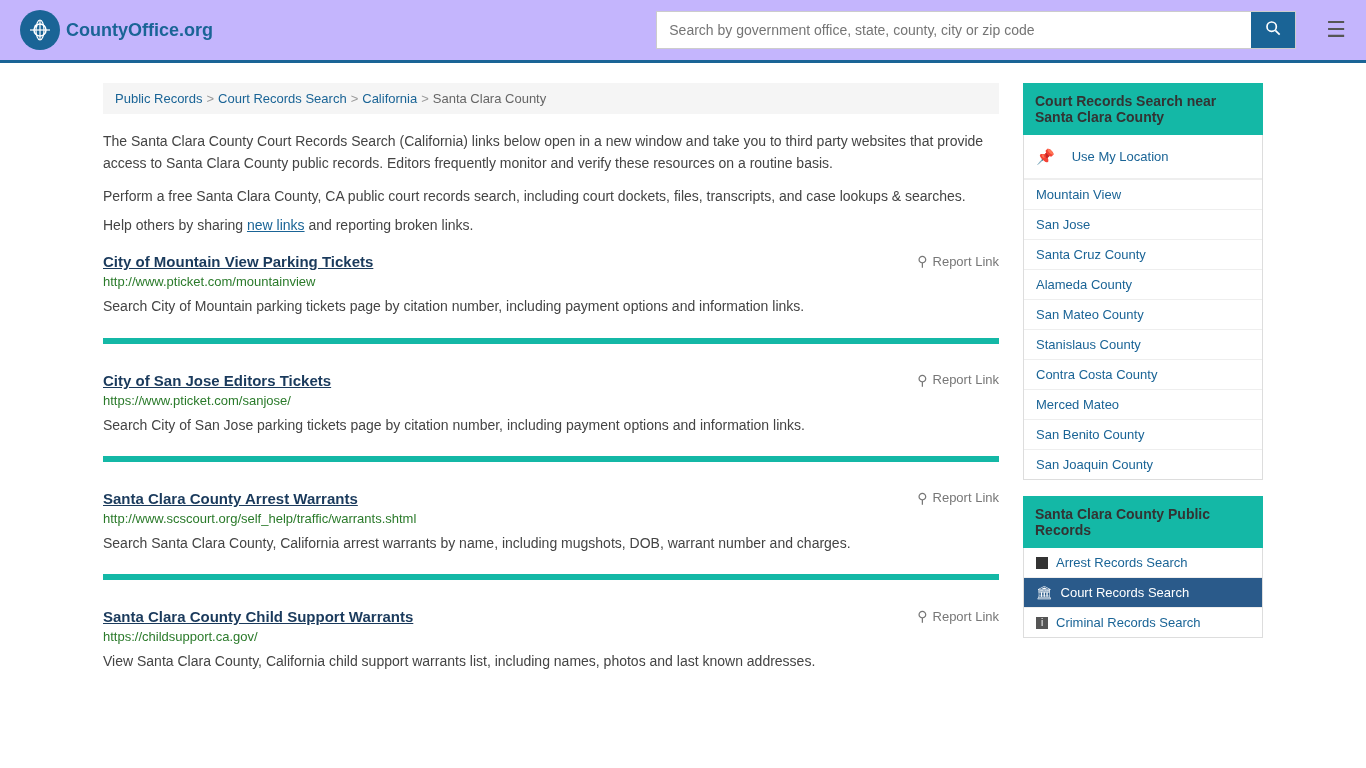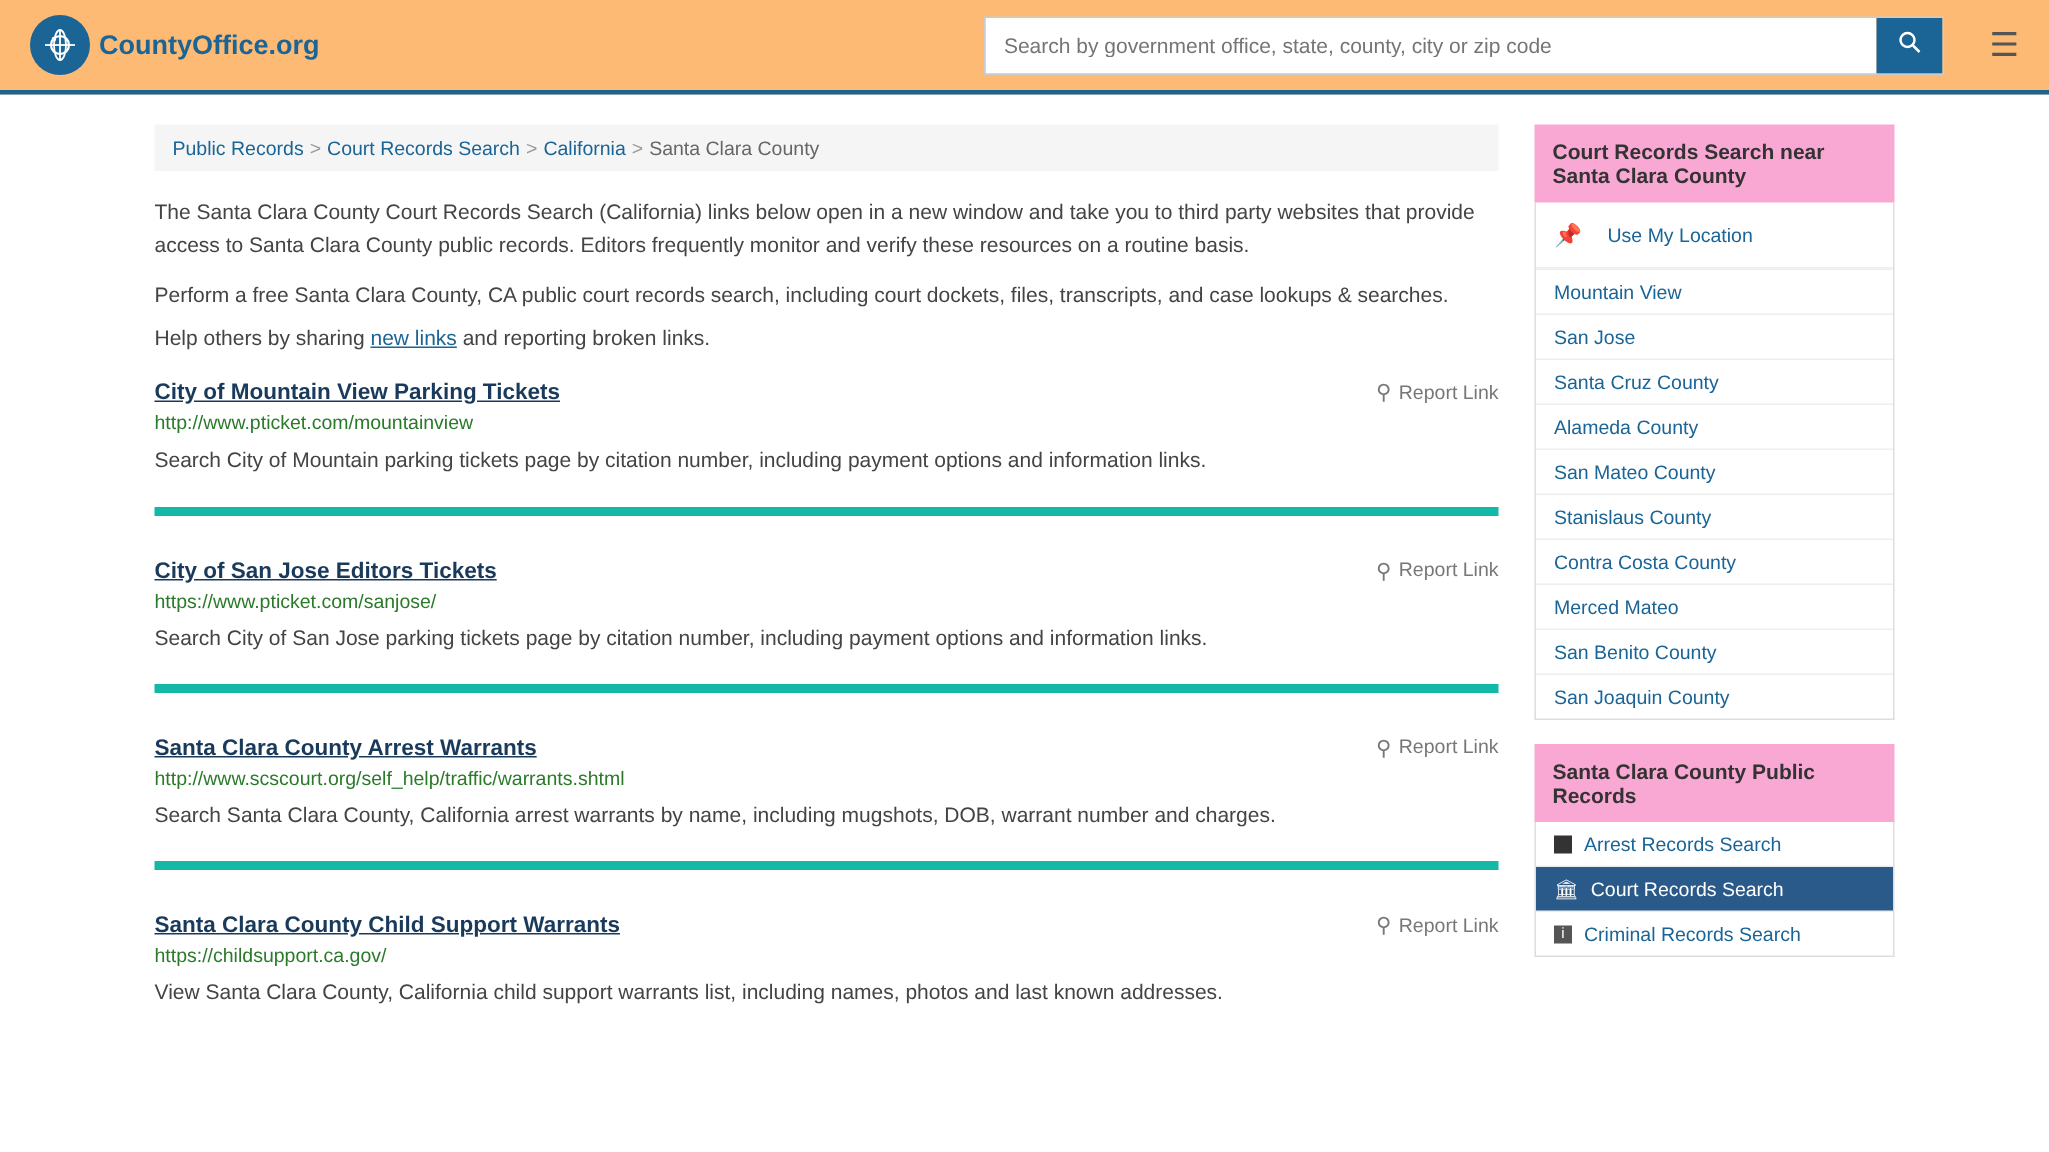"CountyOffice.org" .header { background: #fdba74 -> #c4b5fd }
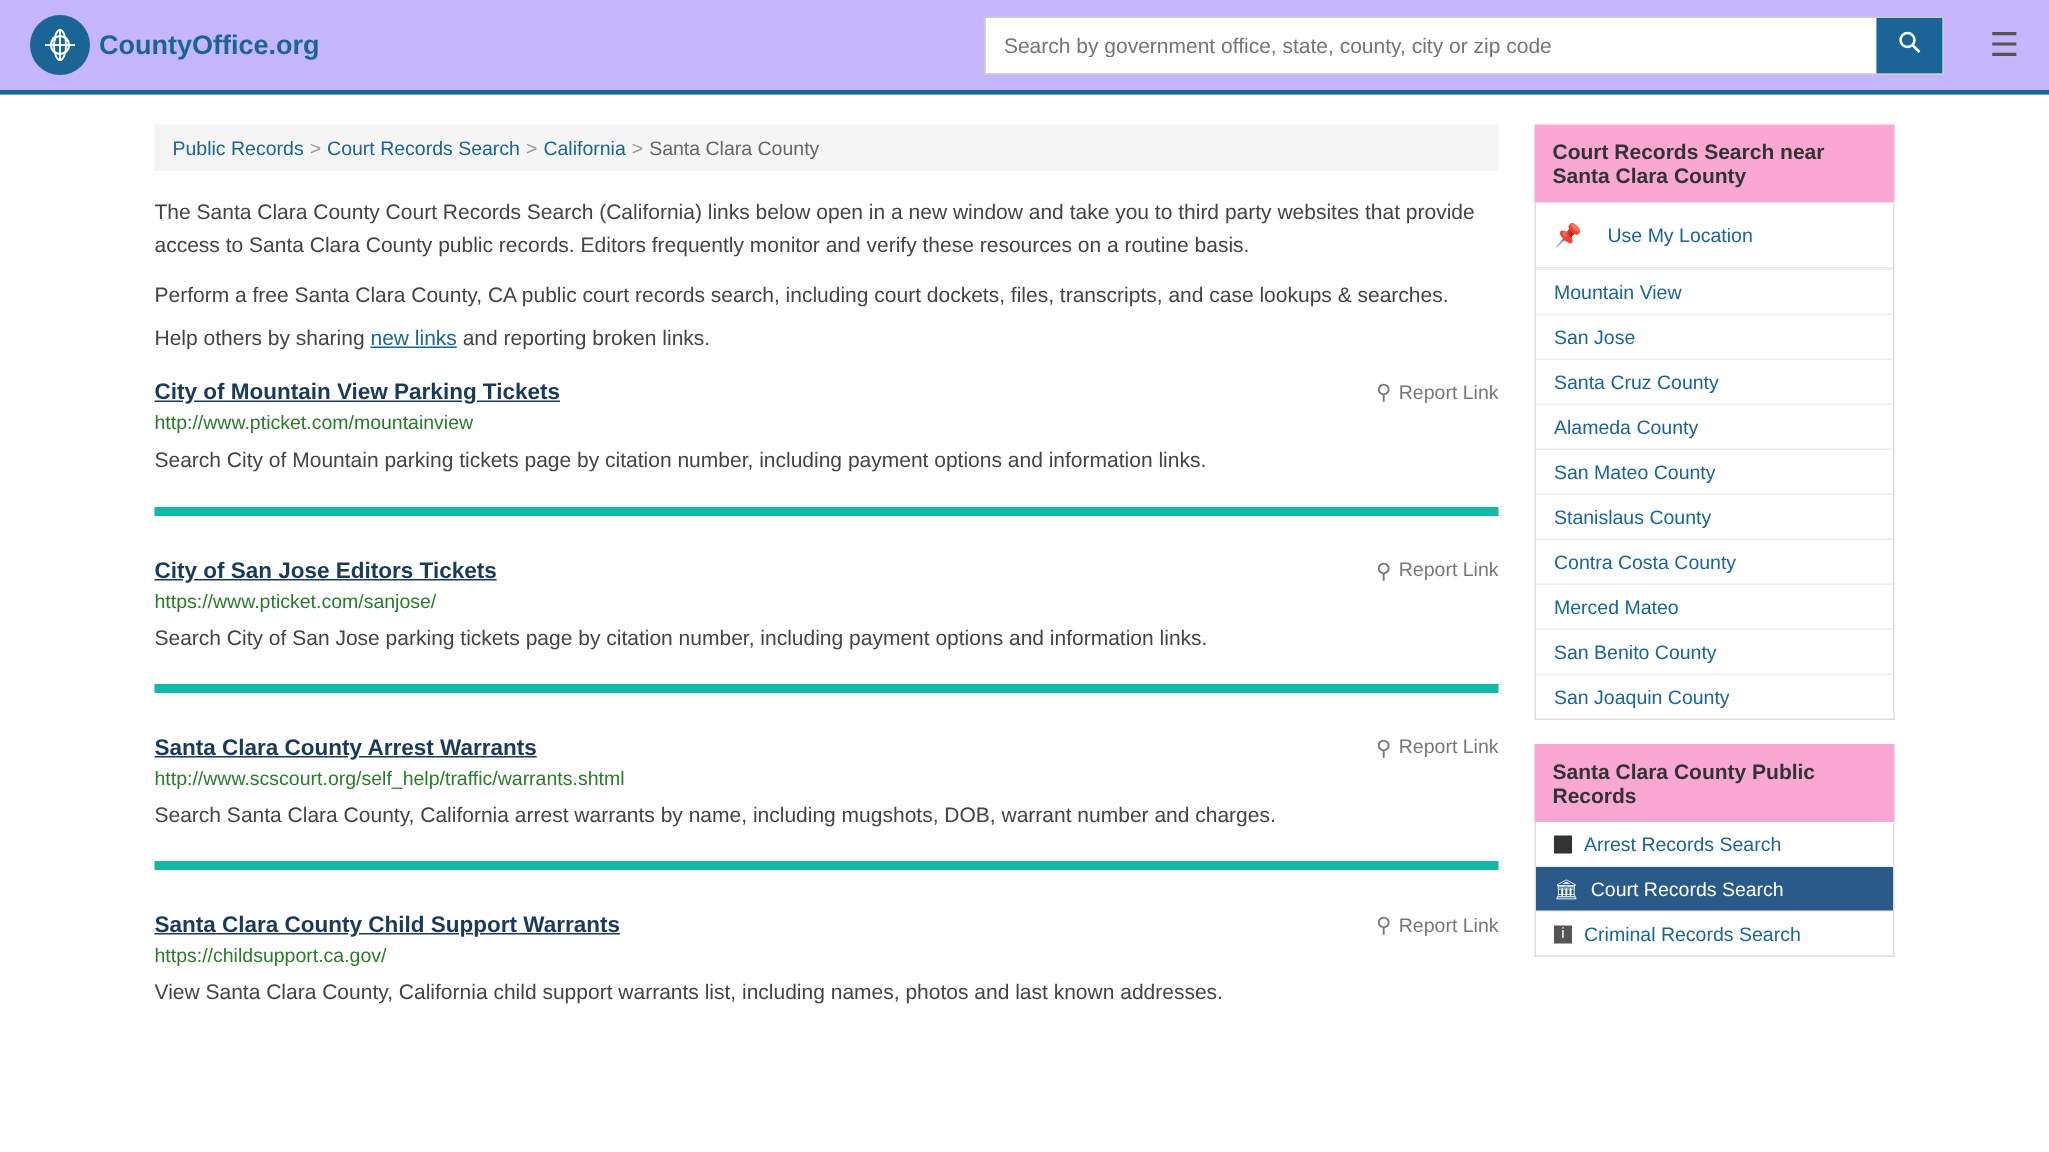"Court Records Search near Santa" .sidebar-heading { background: #f9a8d4 -> #14b8a6 }
